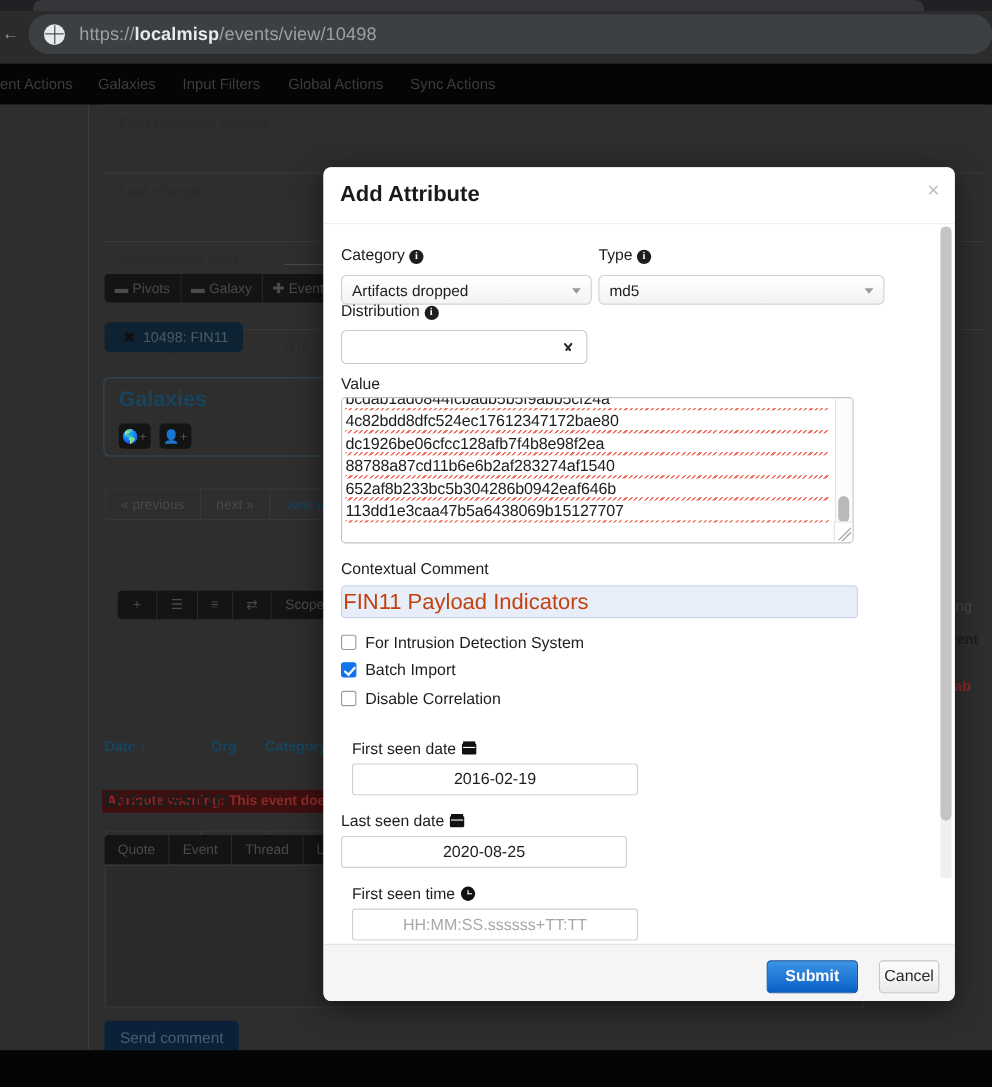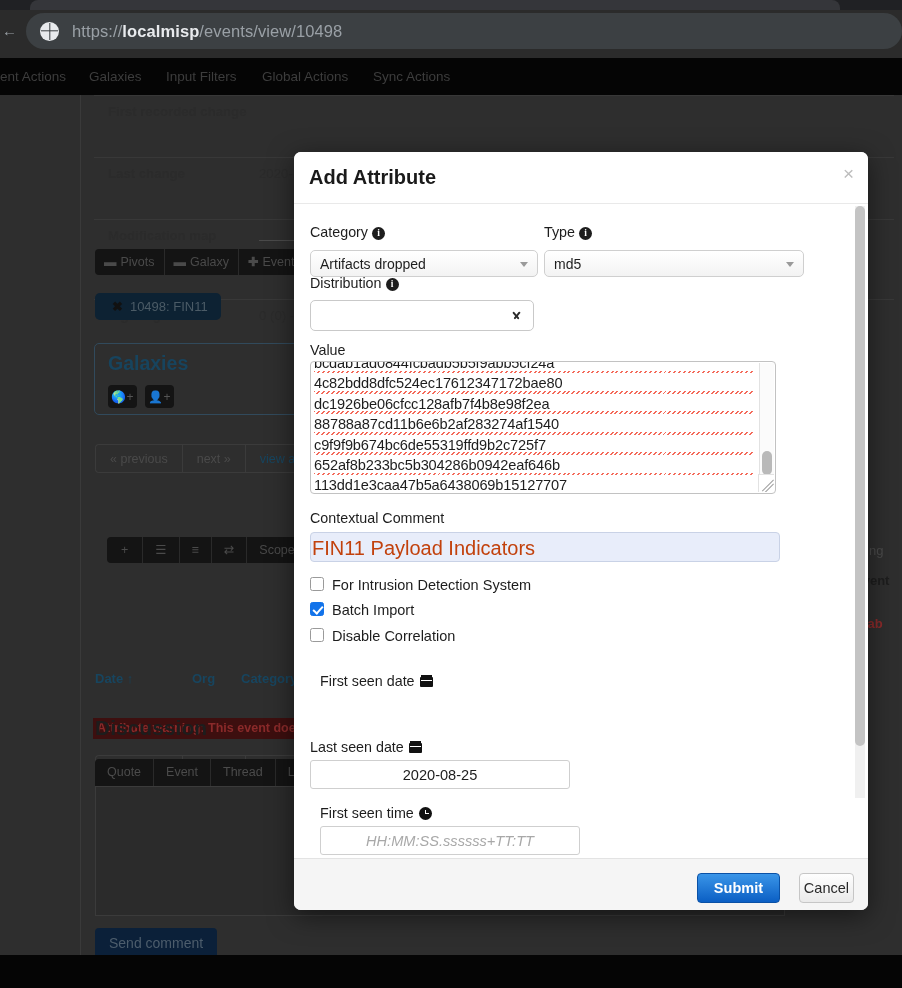"c9f9f9b674bc6de55319ffd9b2c725f7" div.vline { html: <div>c9f9f9b674bc6de55319ffd9b2c725f7</div> -> none }
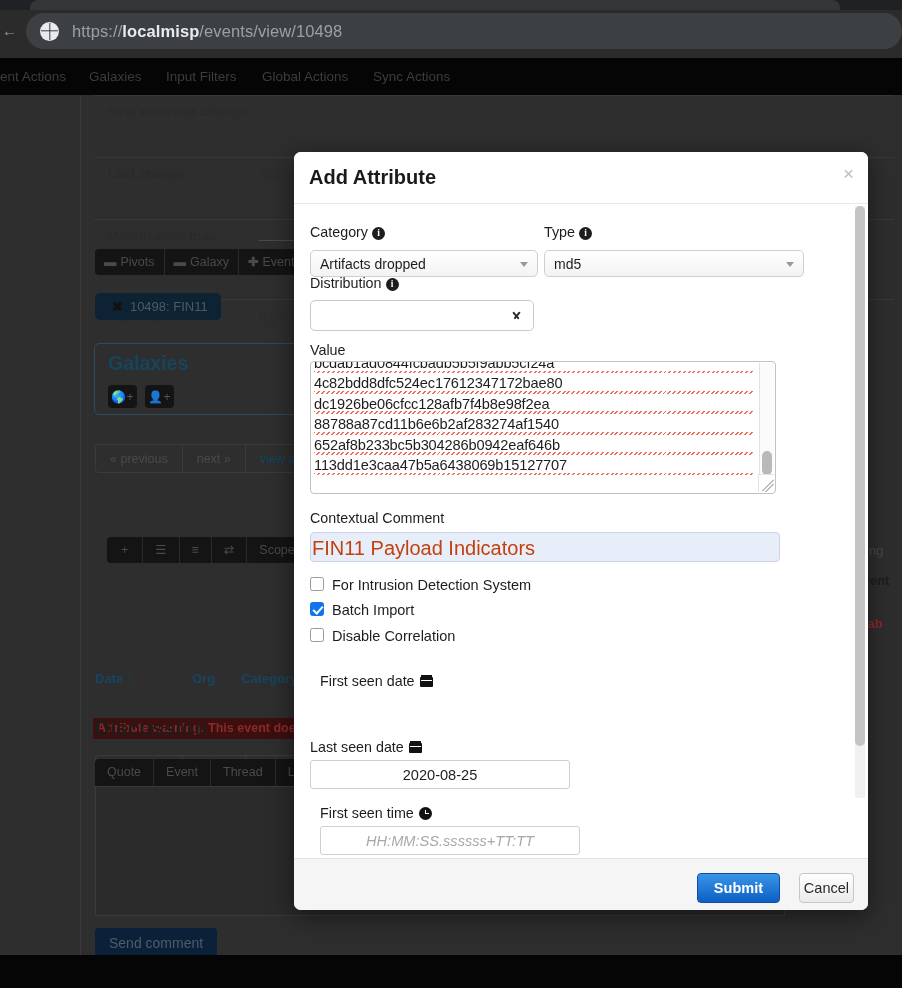"2016-02-19" div.date-input { html: none -> <div> <span>2016-02-19</span> </div> }
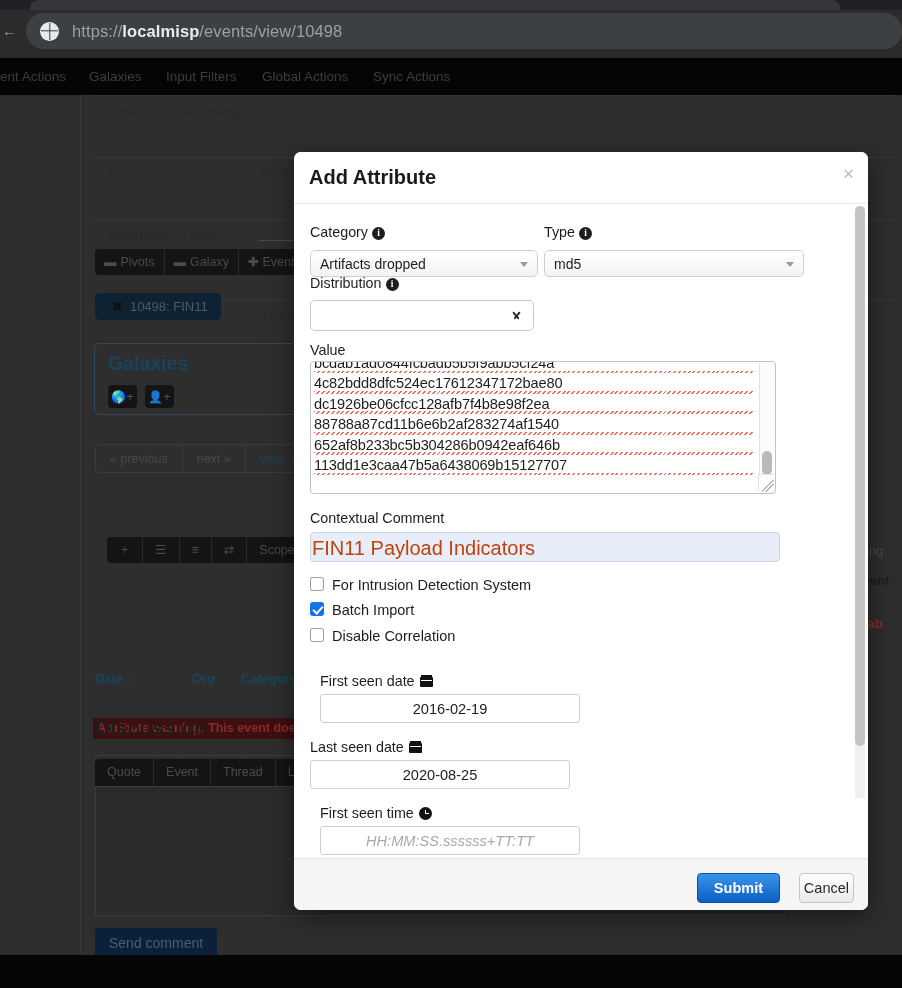"HH:MM:SS.ssssss+TT:TT" .date-input .di-text.ph { font-style: italic -> none }
